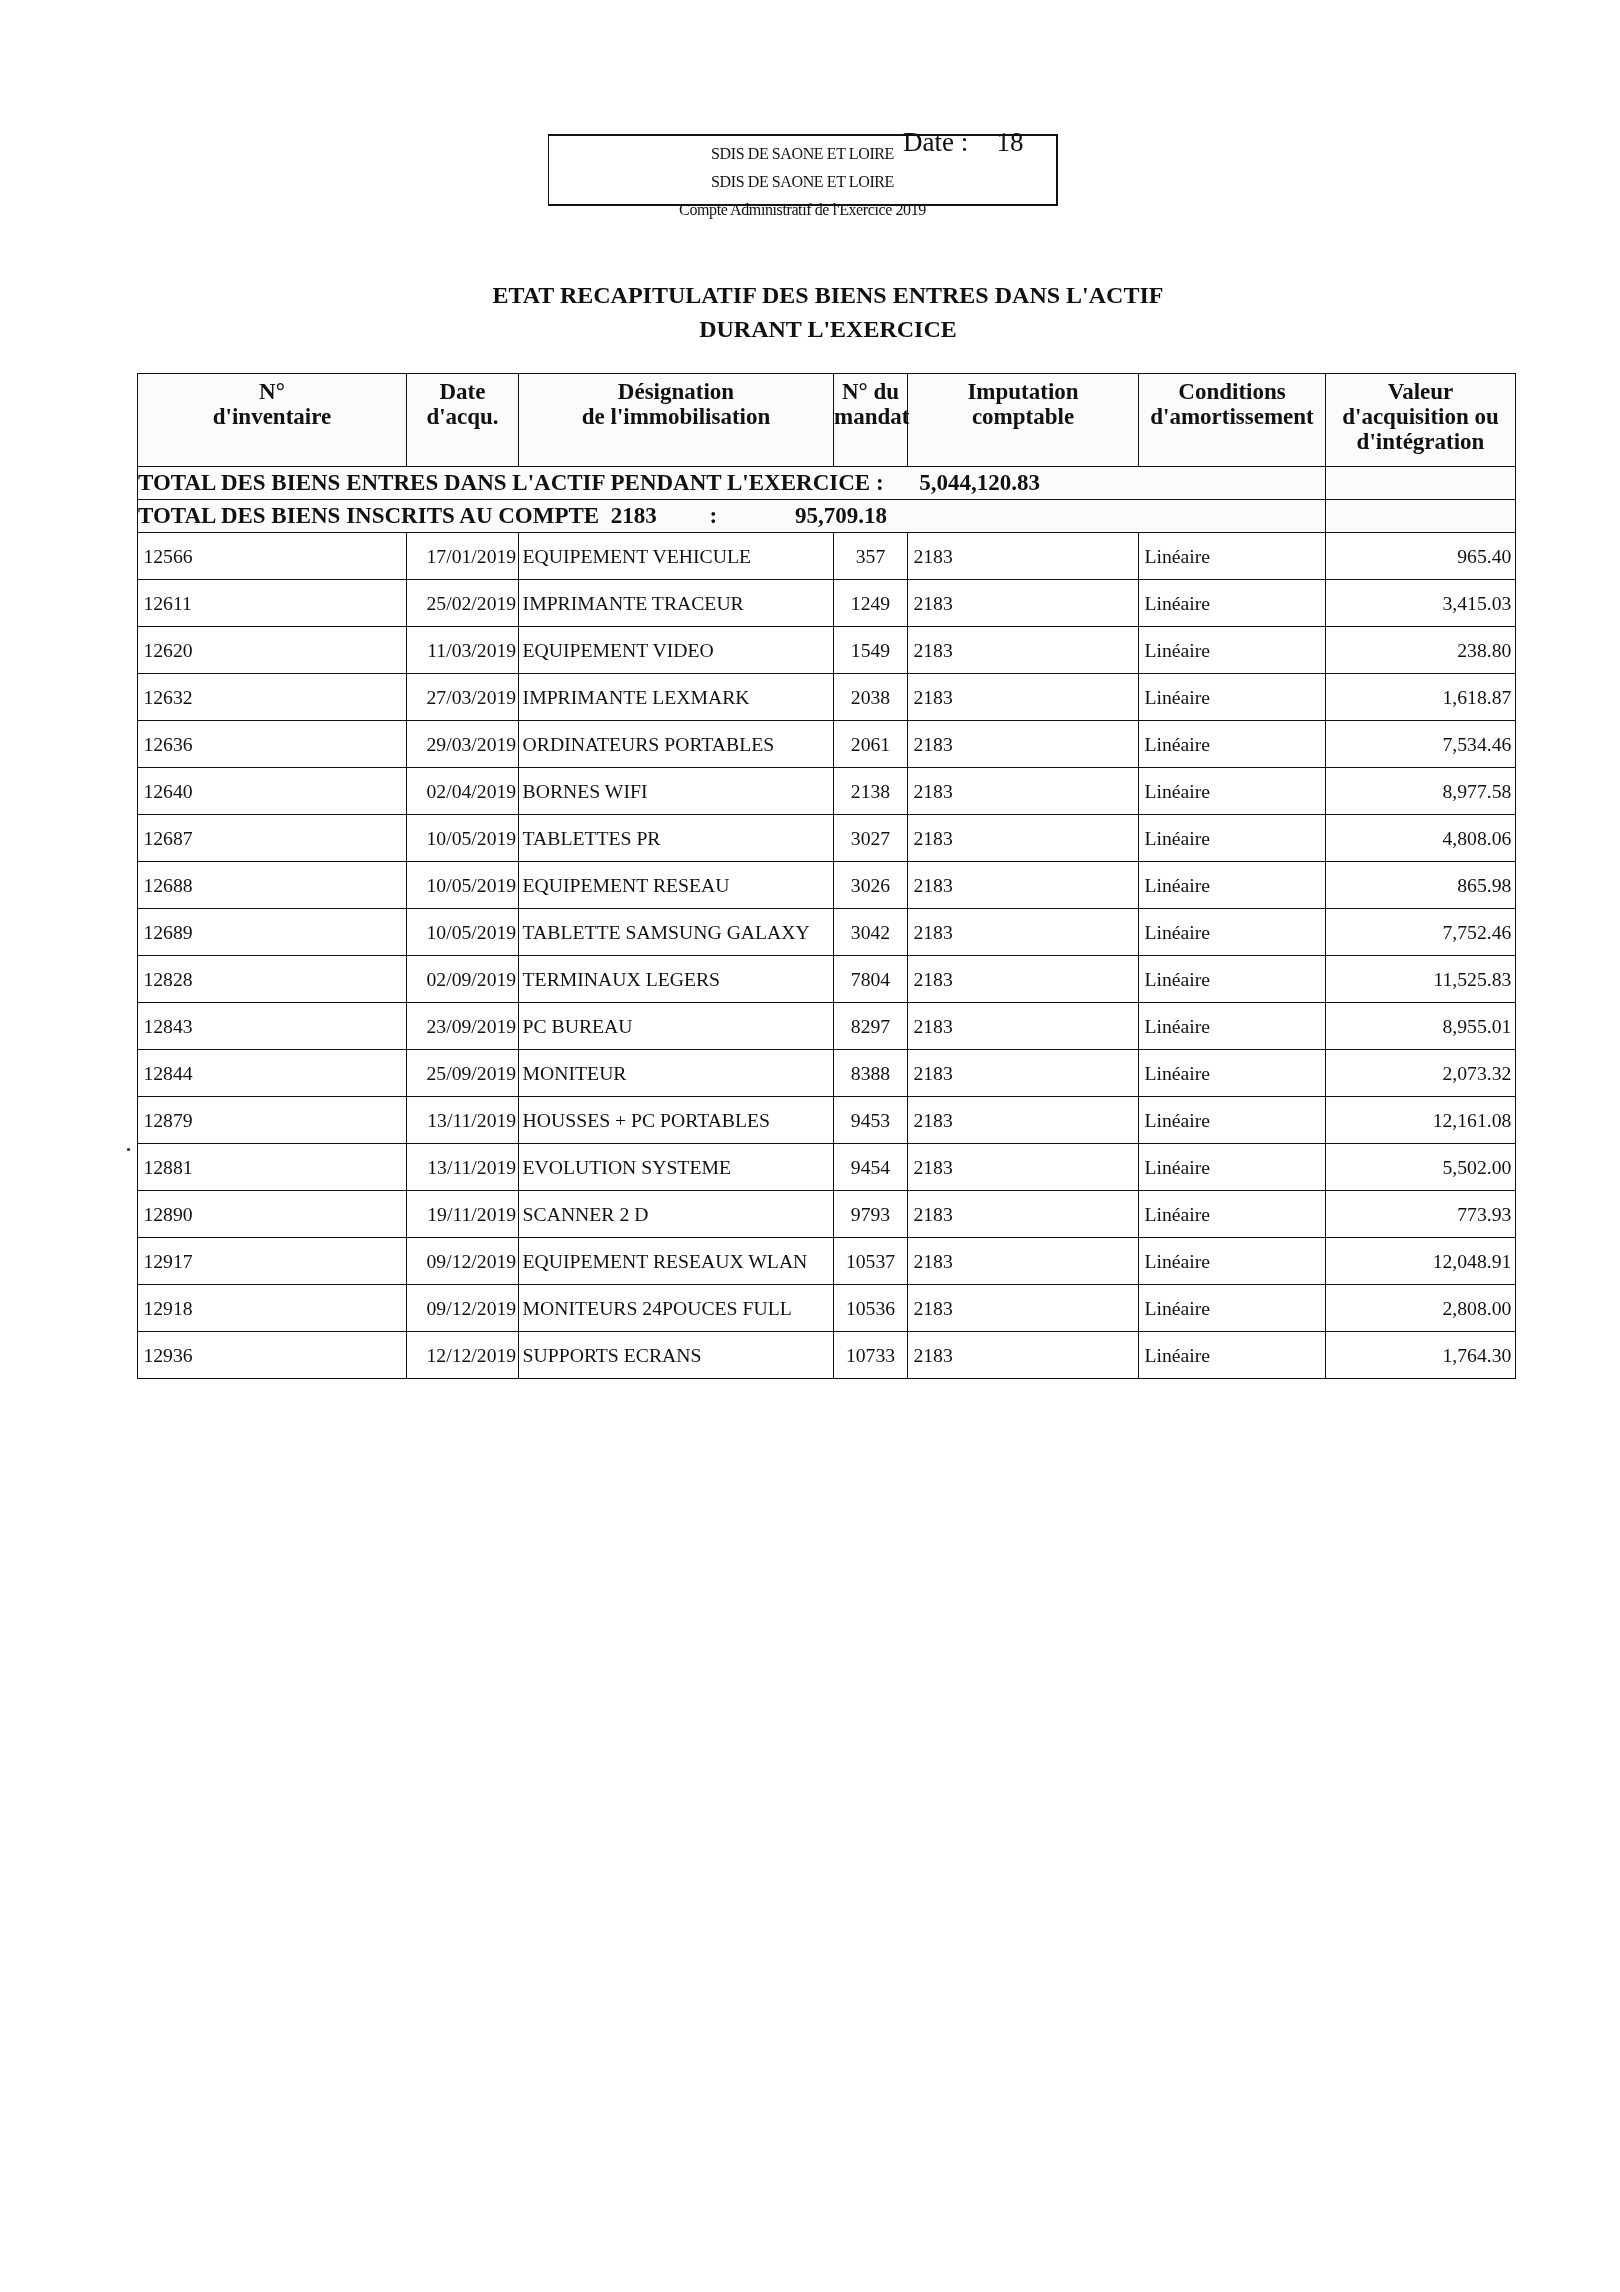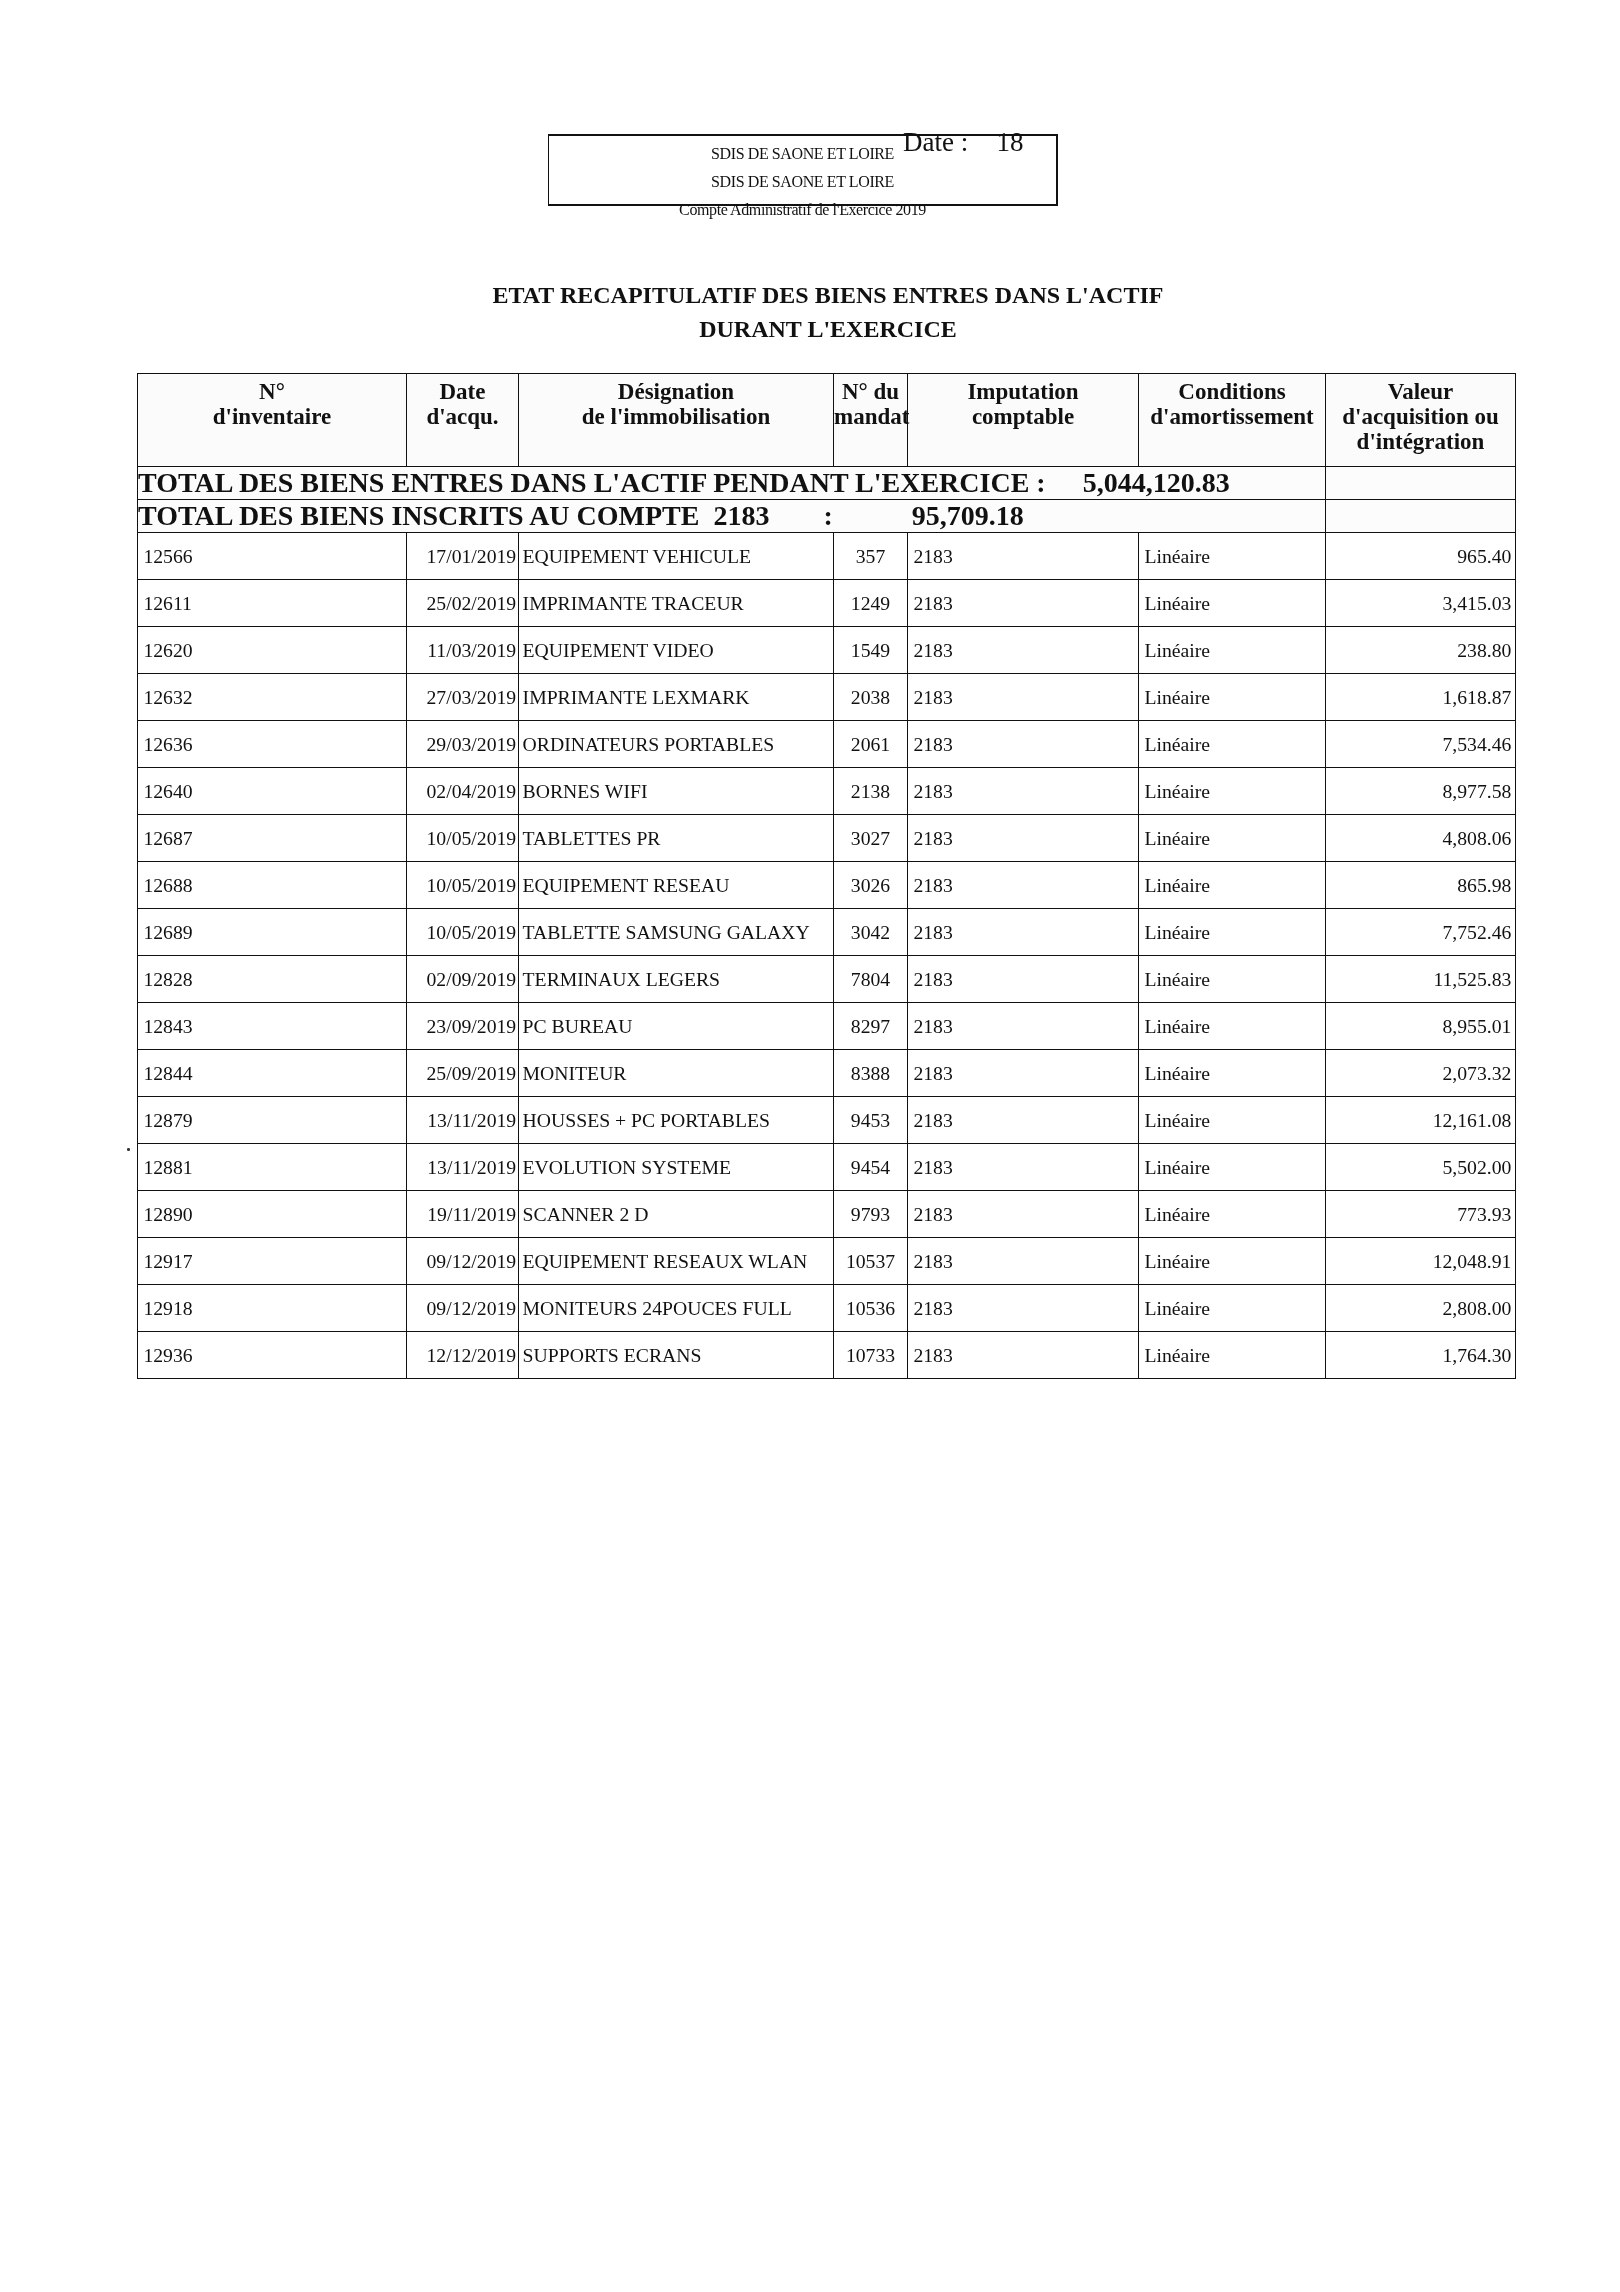"TOTAL DES BIENS ENTRES DANS" .total-row td { font-size: 28px -> 23px }
